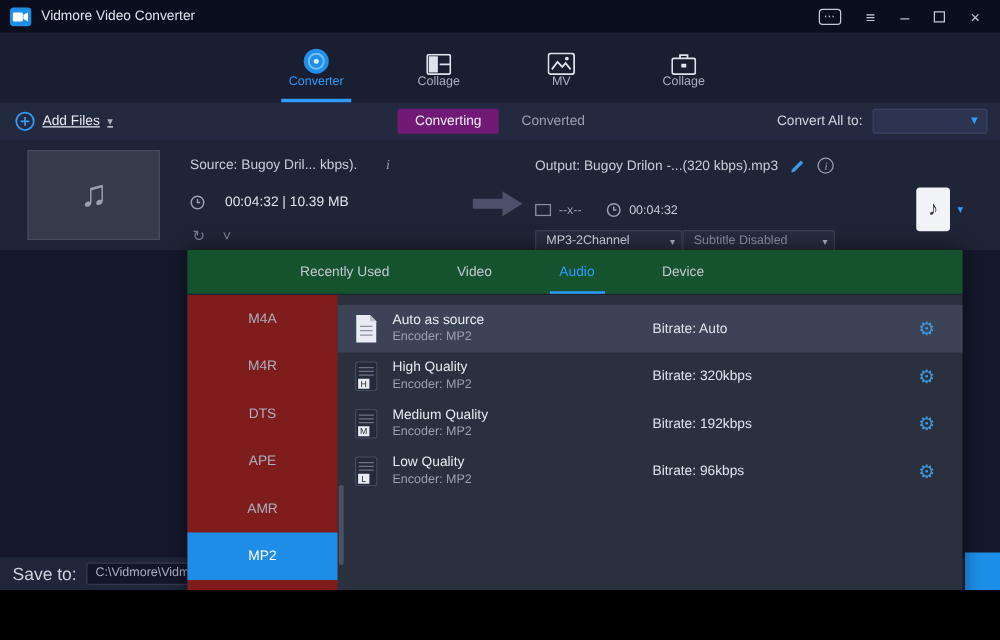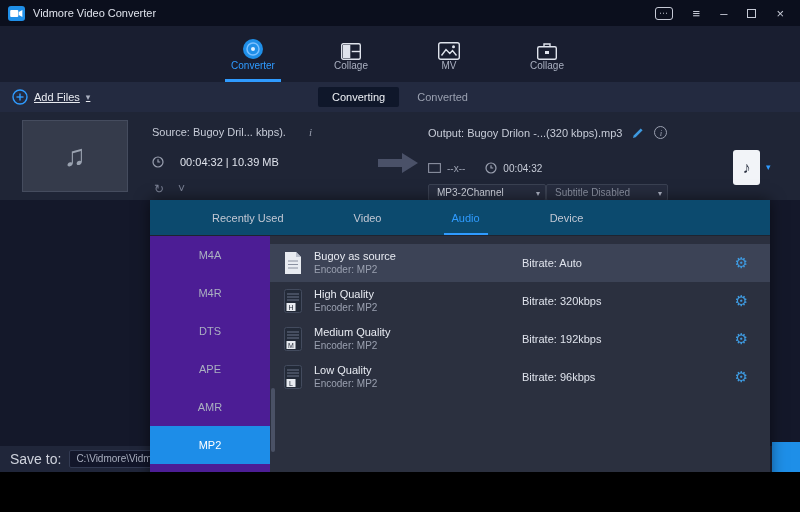"Converting" .pill.active { background: #0f172a -> #701a75 }
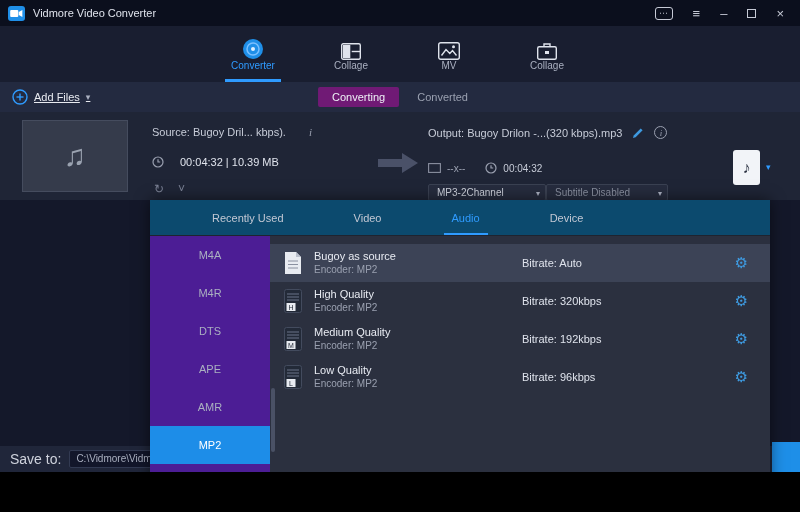"Convert All to:" div.convert-to { html: none -> <div> <span>Convert All to:</span> <div> <span></span> <span>▼</span> </div> </div> }
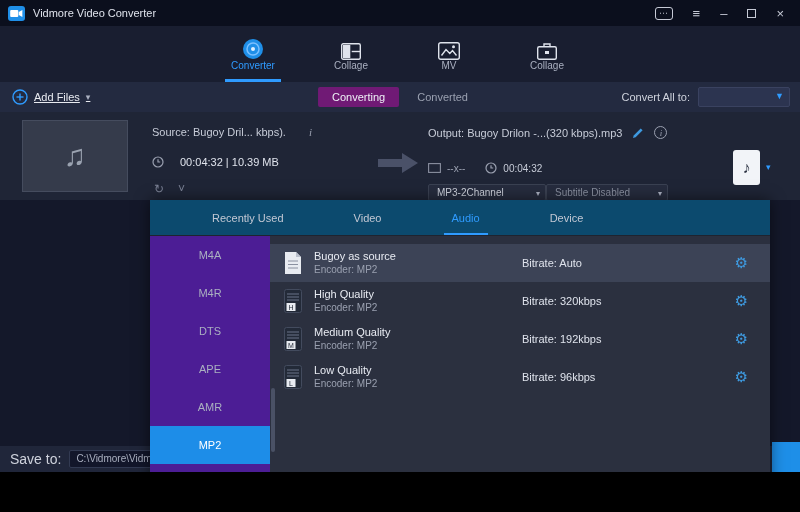"Recently Used" .p-head { background: #0c4a6e -> #14532d; gap: 70px -> 54px; padding-left: 62px -> 90px }
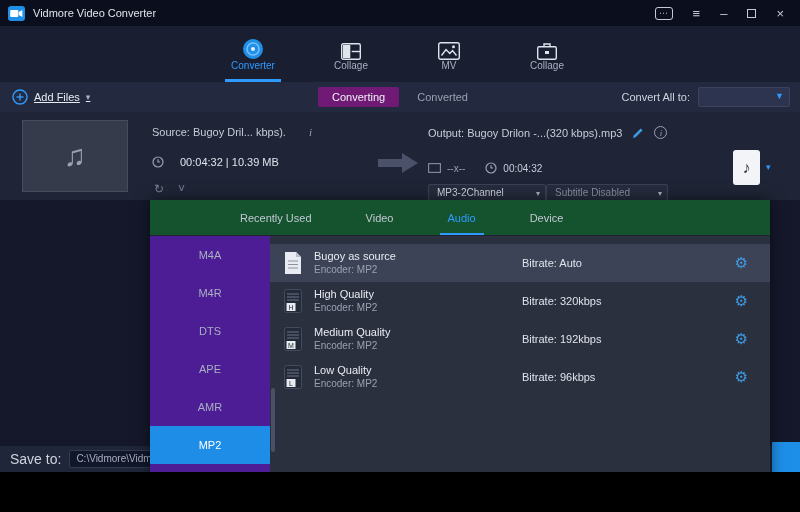"M4A" .p-side { background: #4c1d95 -> #7f1d1d }
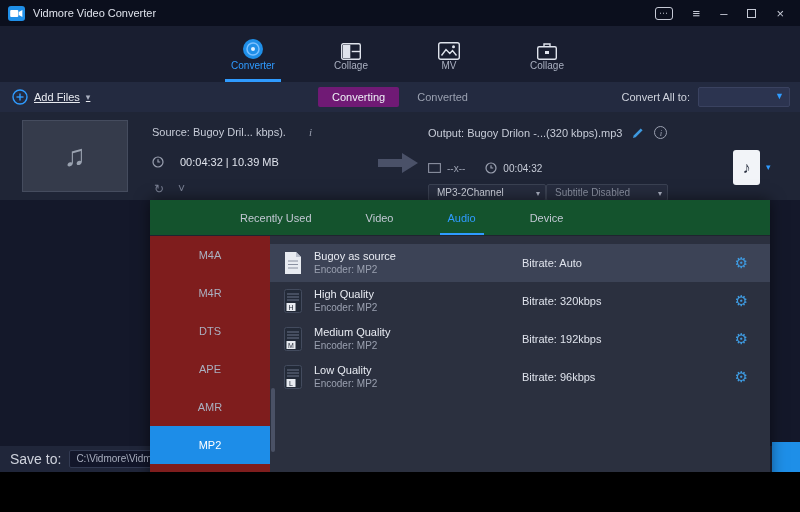"Bugoy as source" div.nm { text: Bugoy -> Auto }
